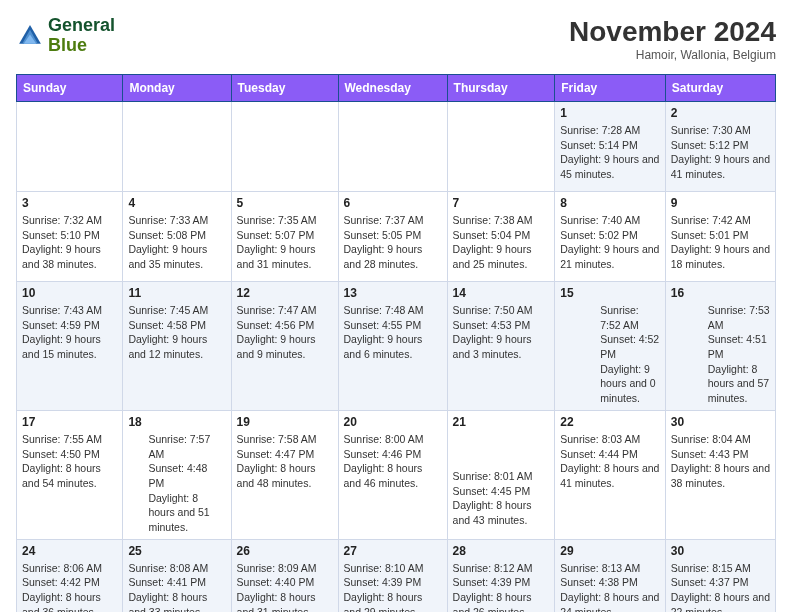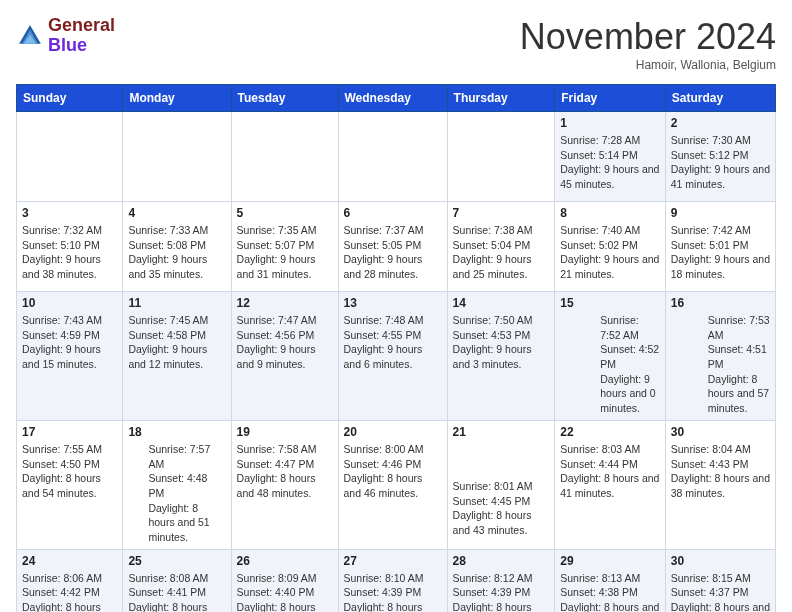"General" .logo-general { color: #7f1d1d -> #14532d }
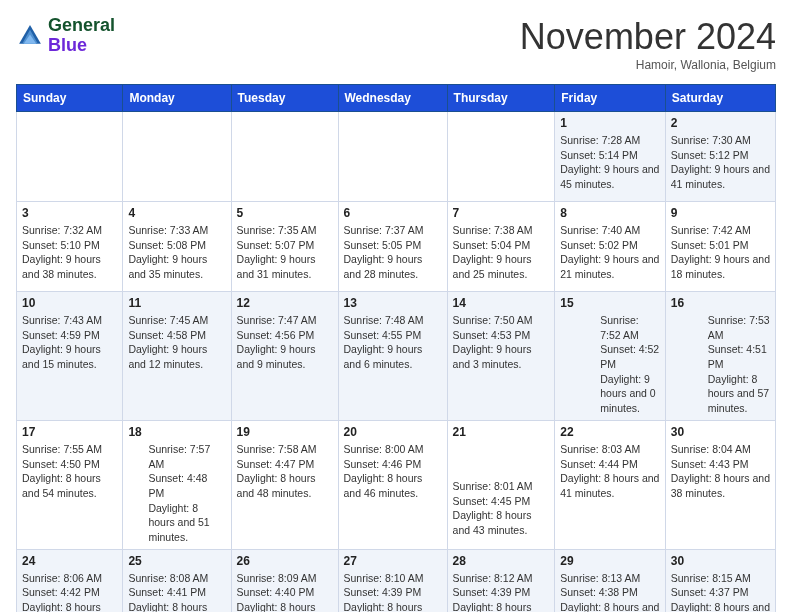"Blue" .logo-blue { color: #6d28d9 -> #4d7c0f }
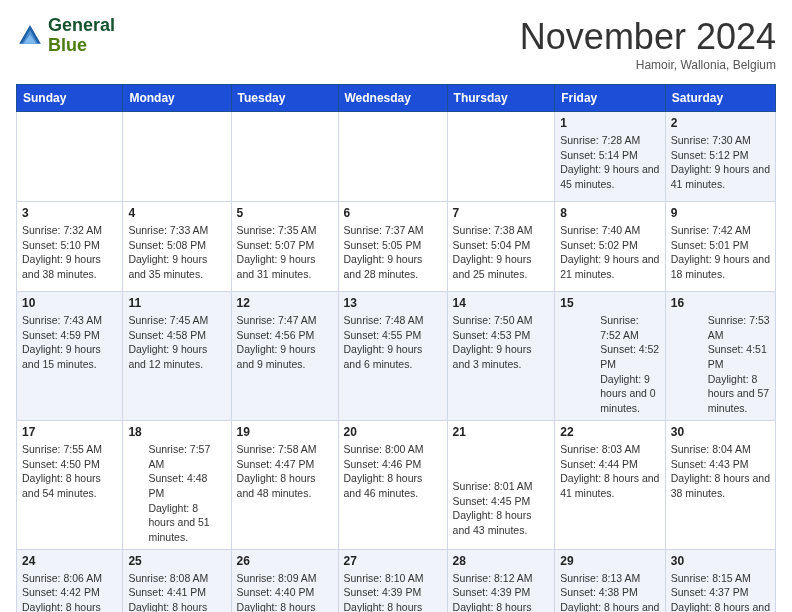"November 2024" .month-title { font-size: 36px -> 28px; font-weight: normal -> bold }
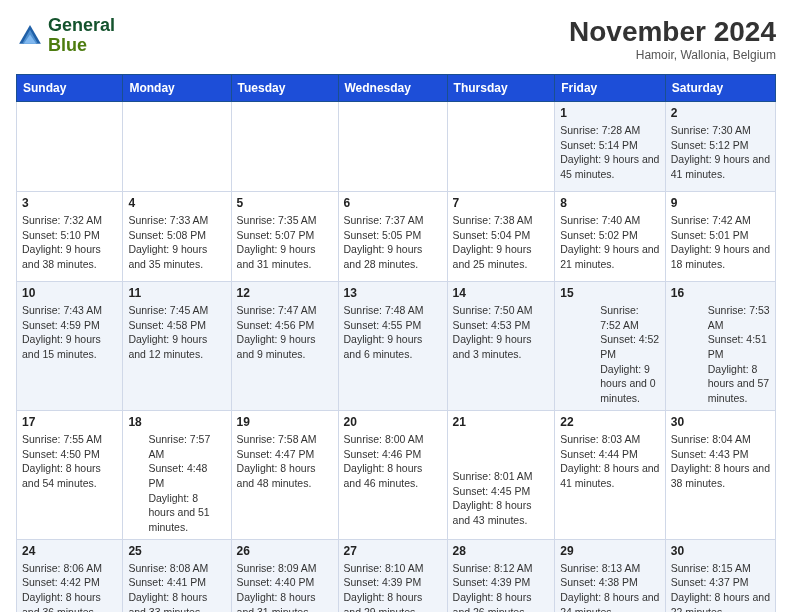"Sunday" thead tr { background-color: #1d4ed8 -> #8b5cf6 }
